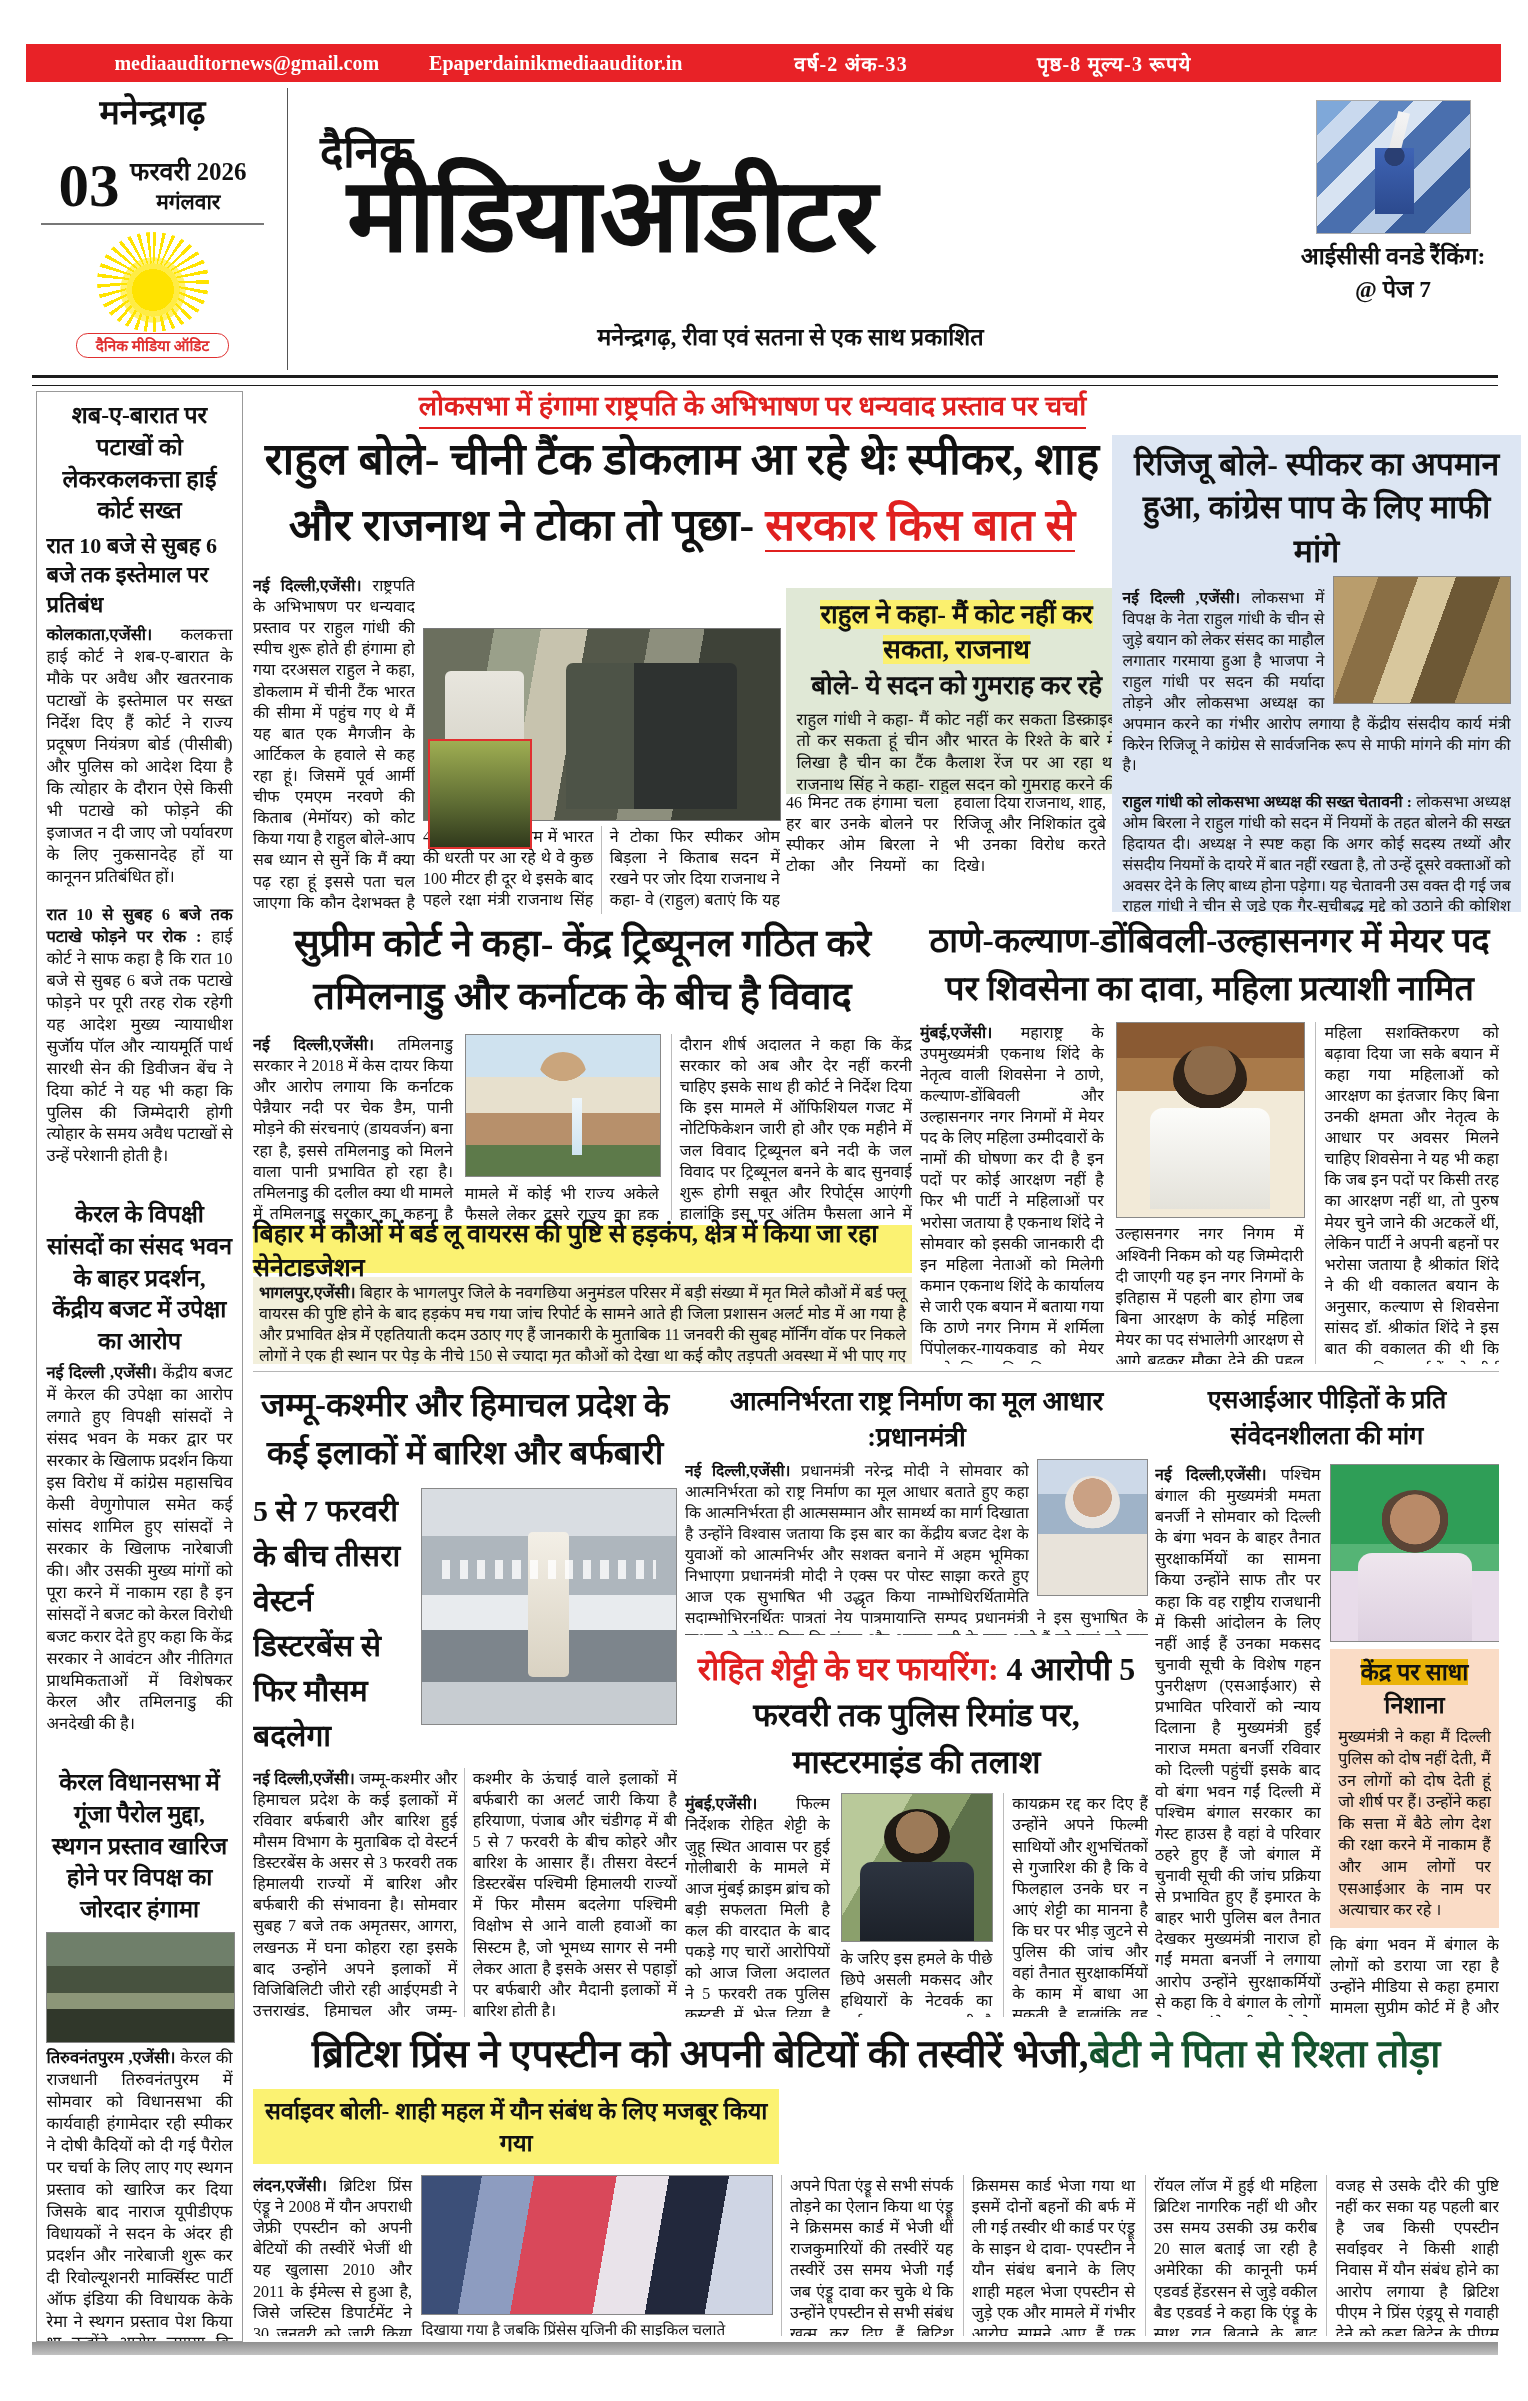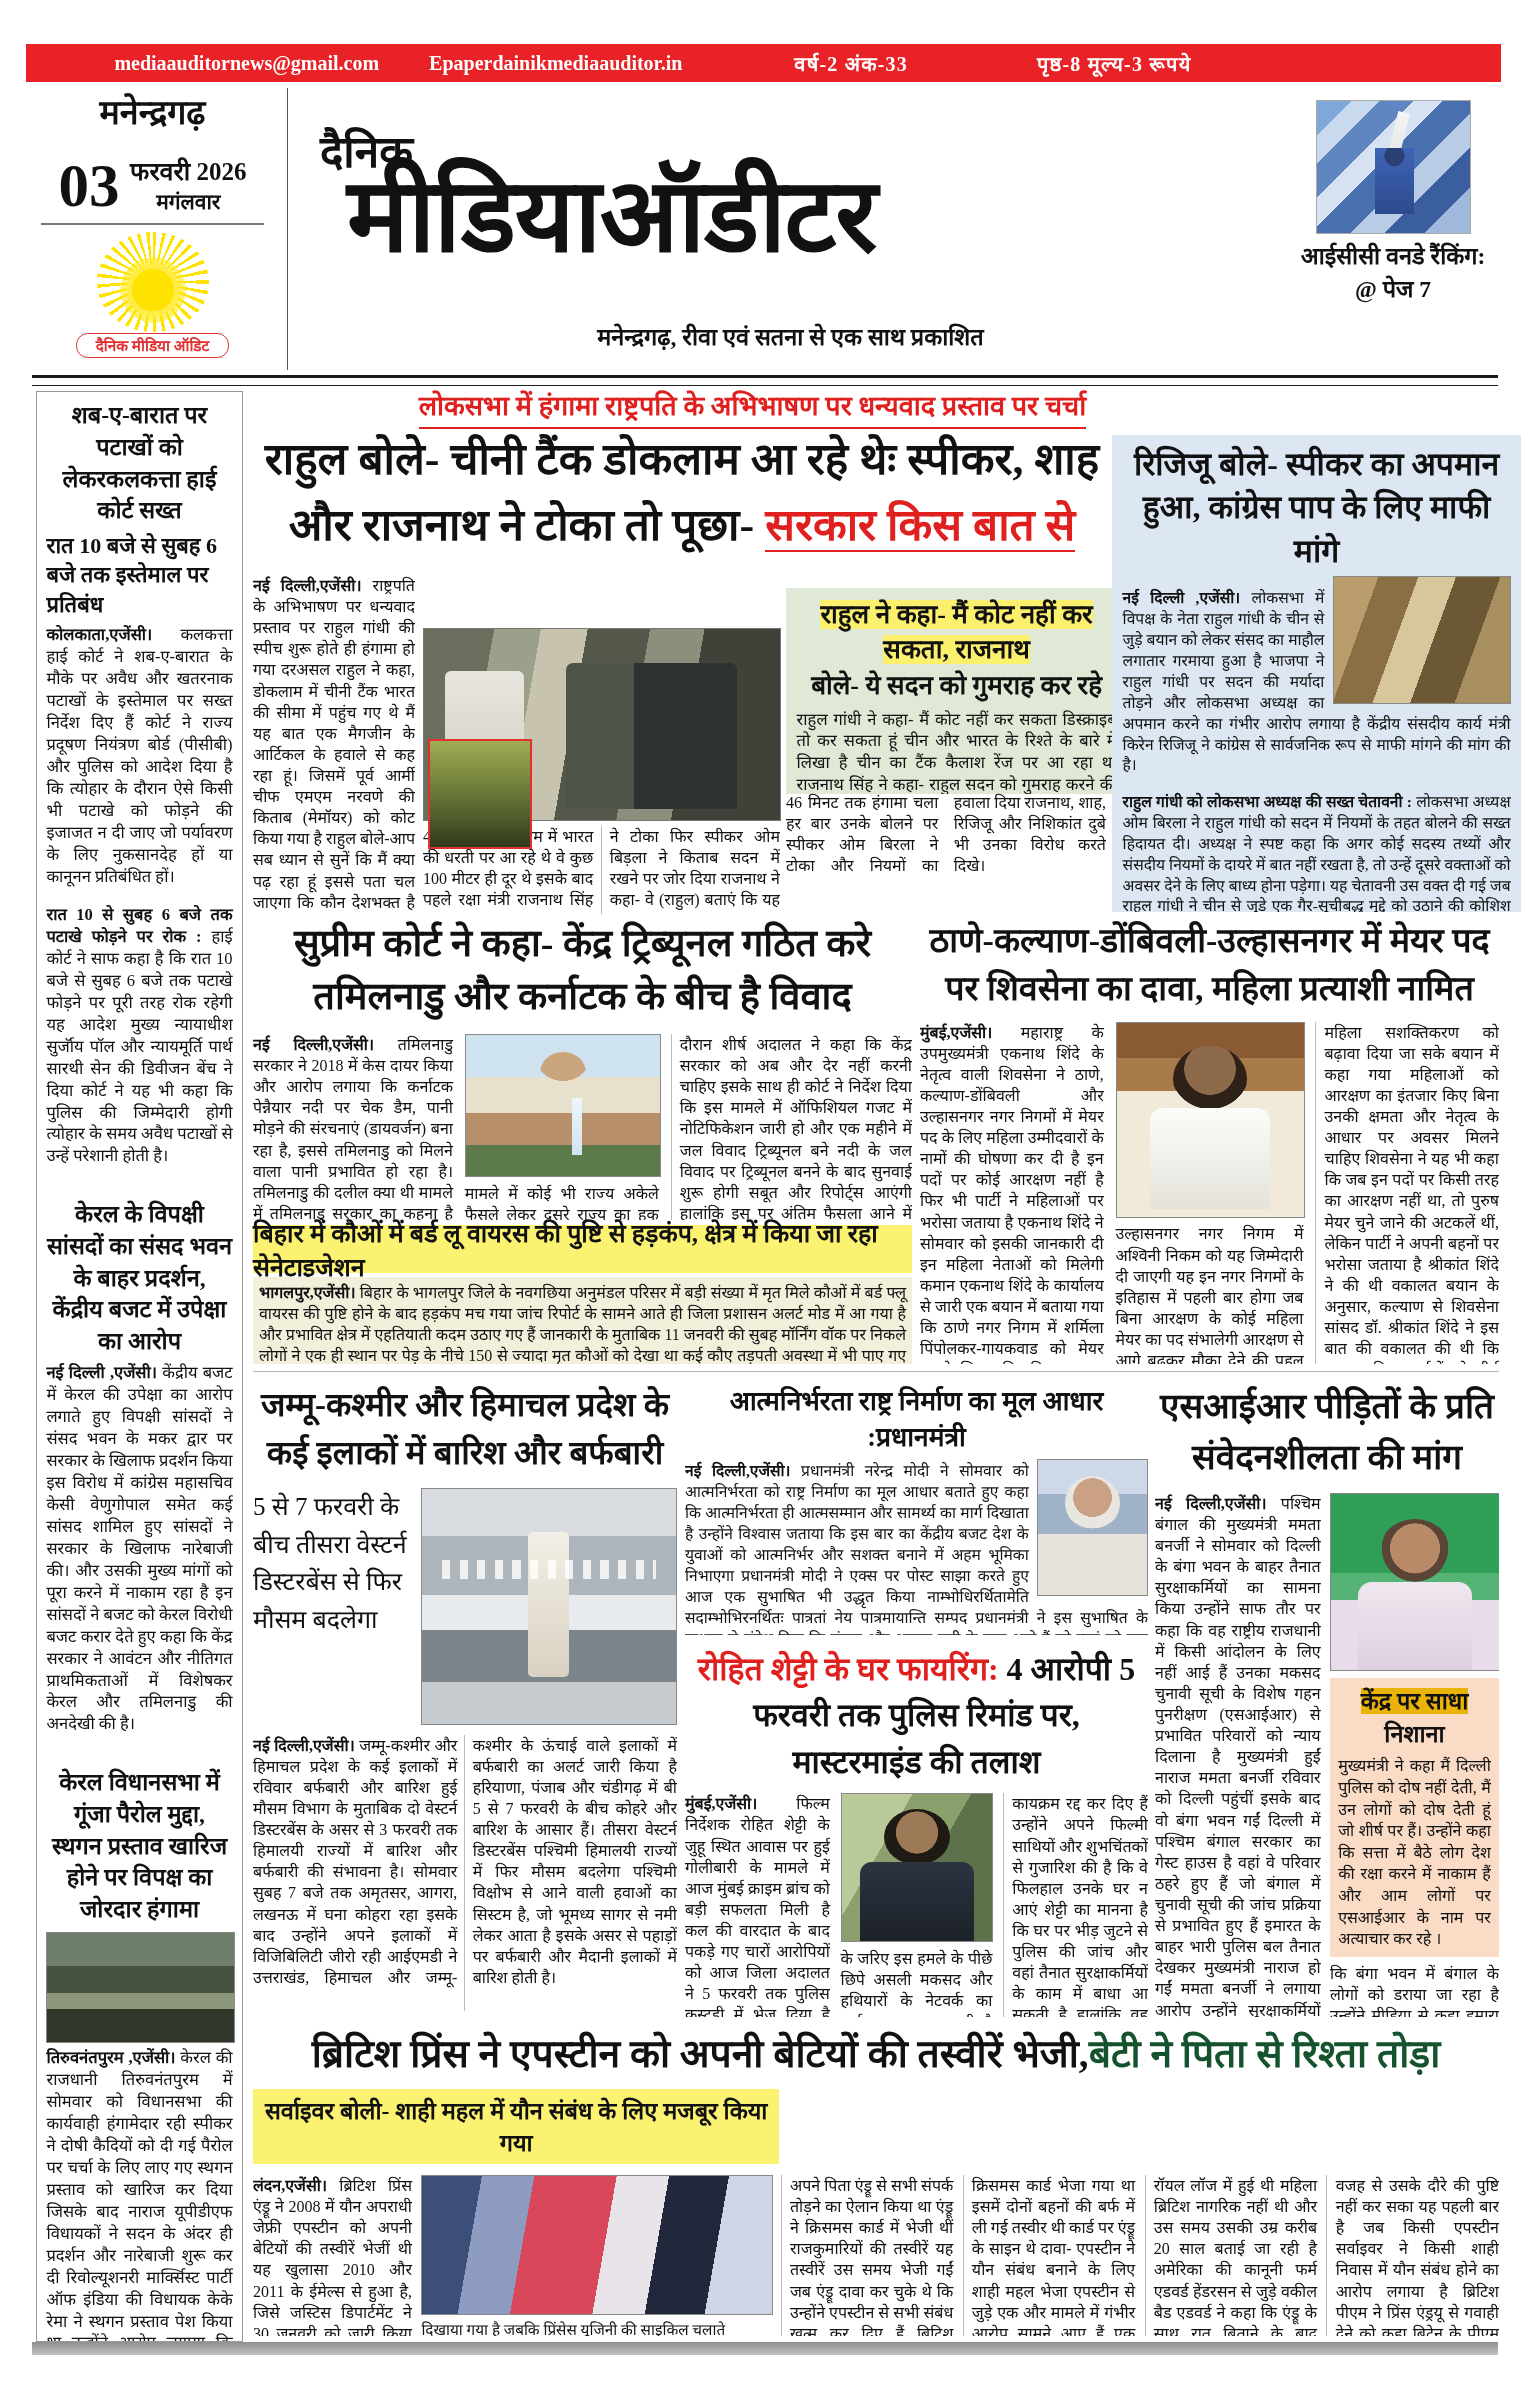"एसआईआर पीड़ितों के प्रति संवेदनशीलता" .si-h { font-size: 35px -> 25px }
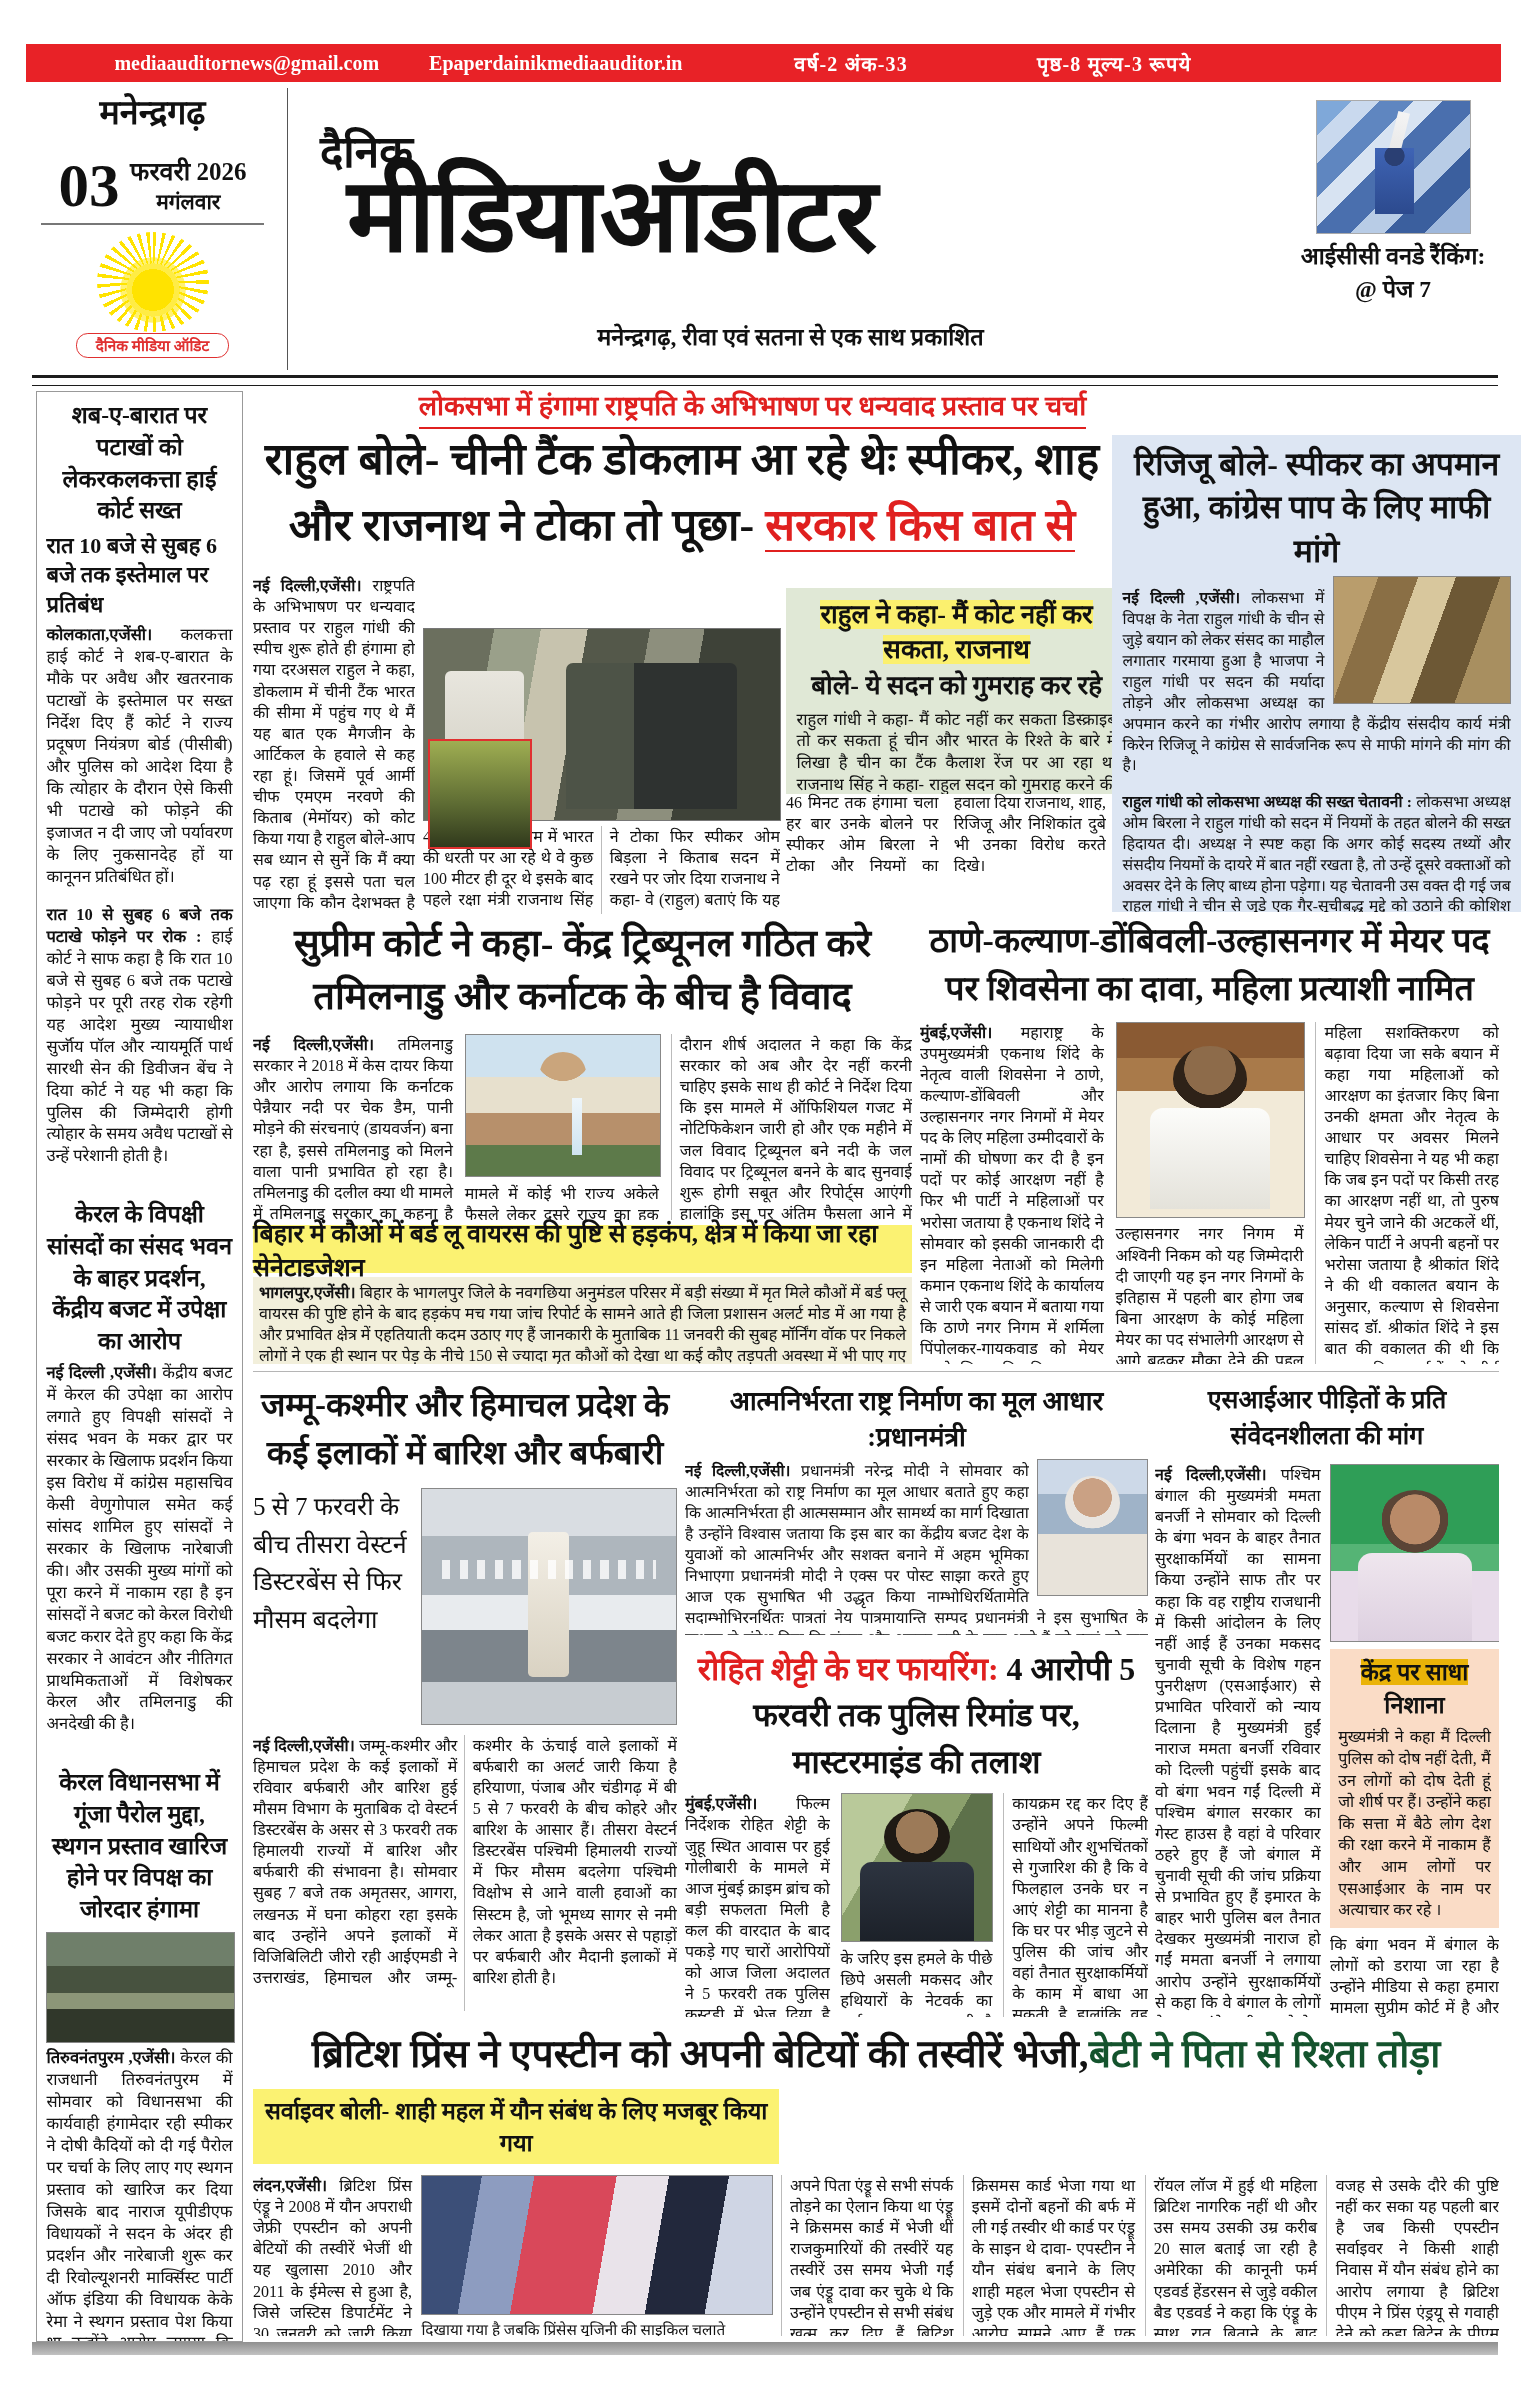"5 से 7 फरवरी के" .we-deck { font-size: 25px -> 30px; font-weight: normal -> bold }
